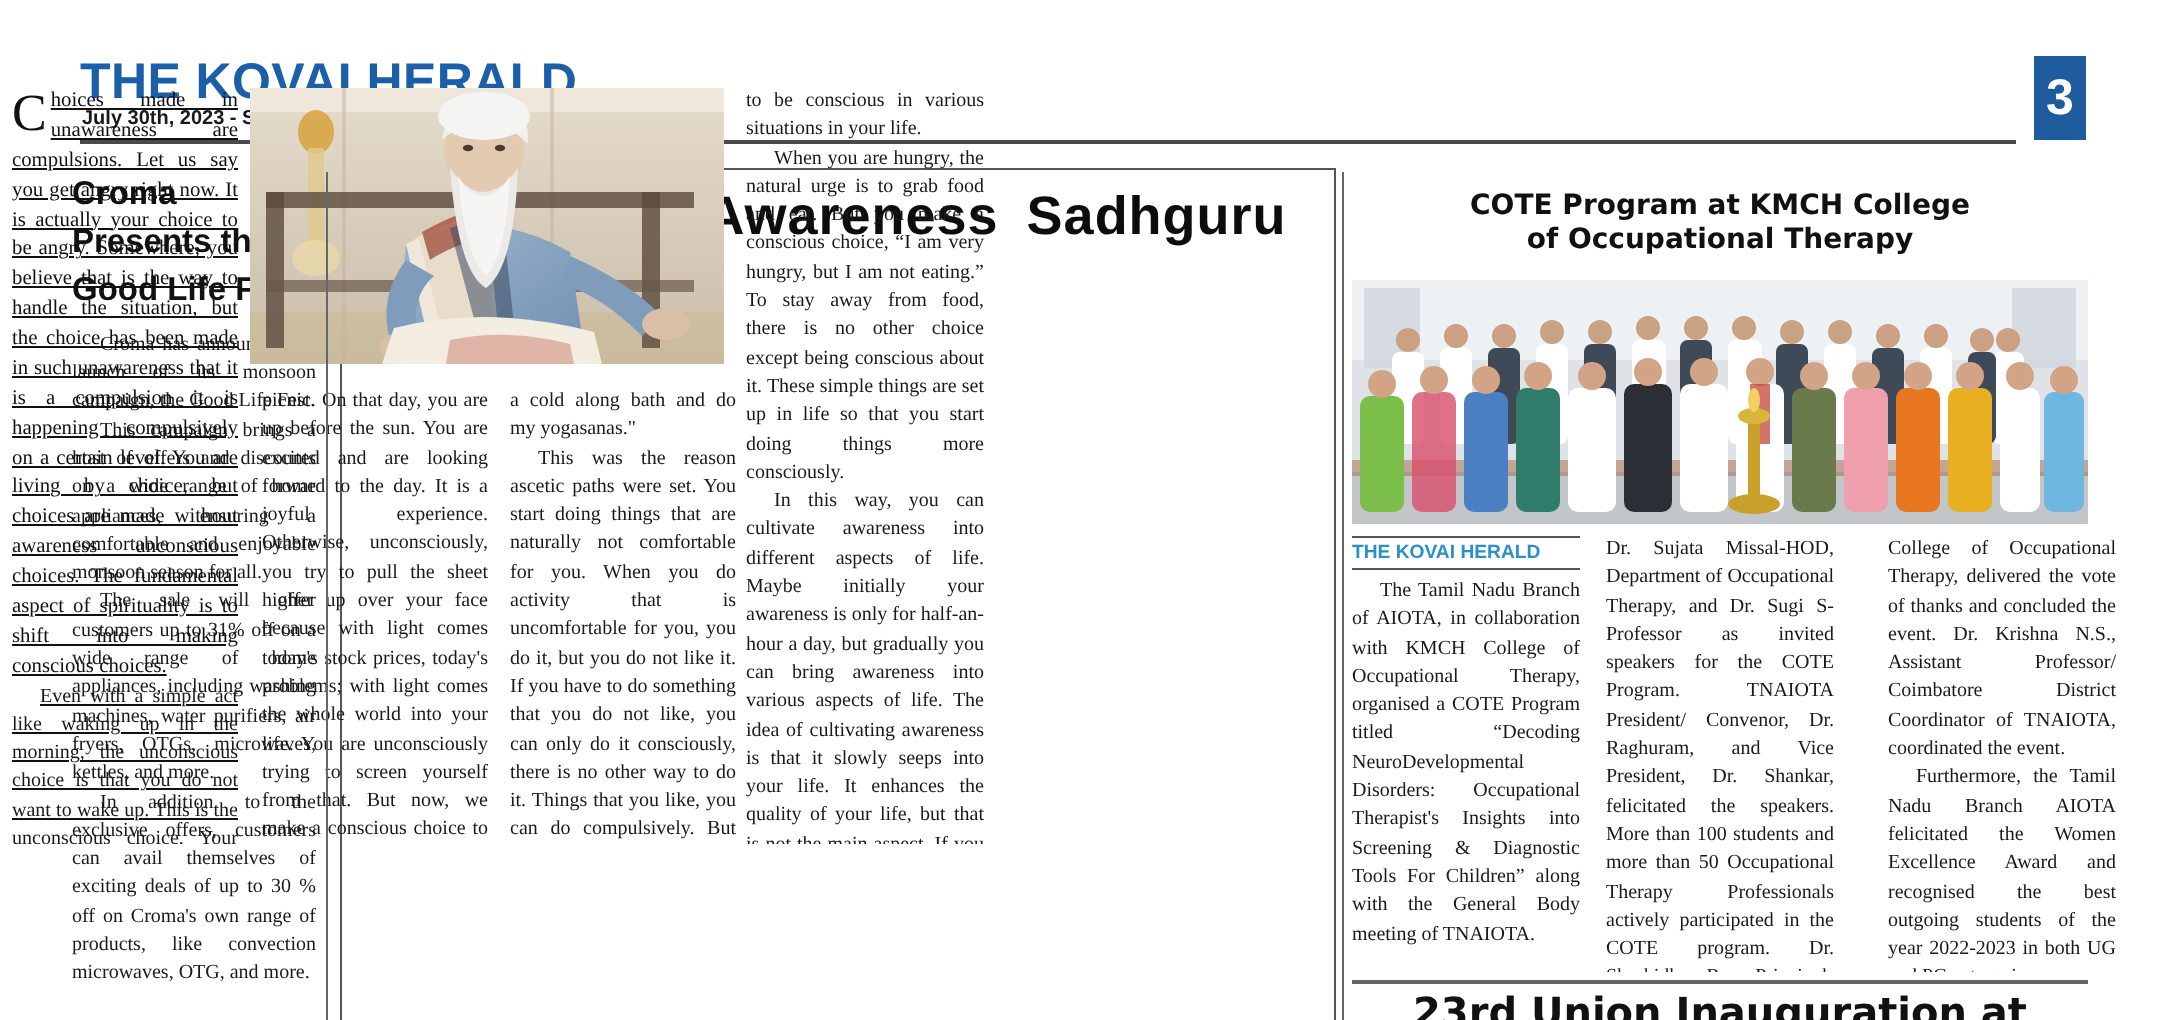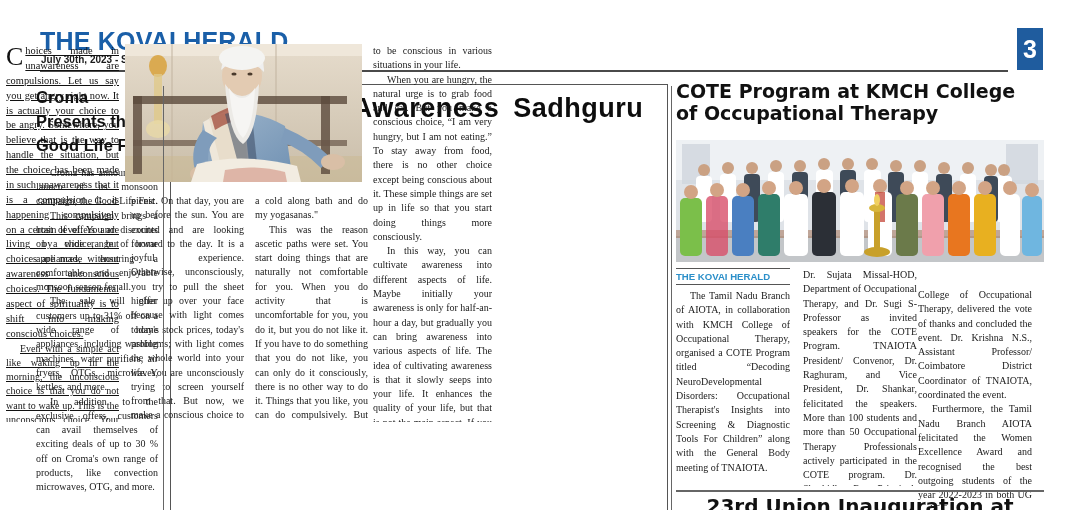"COTE Program at KMCH College" .cote-head { font-size: 19px -> 14px; margin: 0 -> 15px; text-align: left -> center }
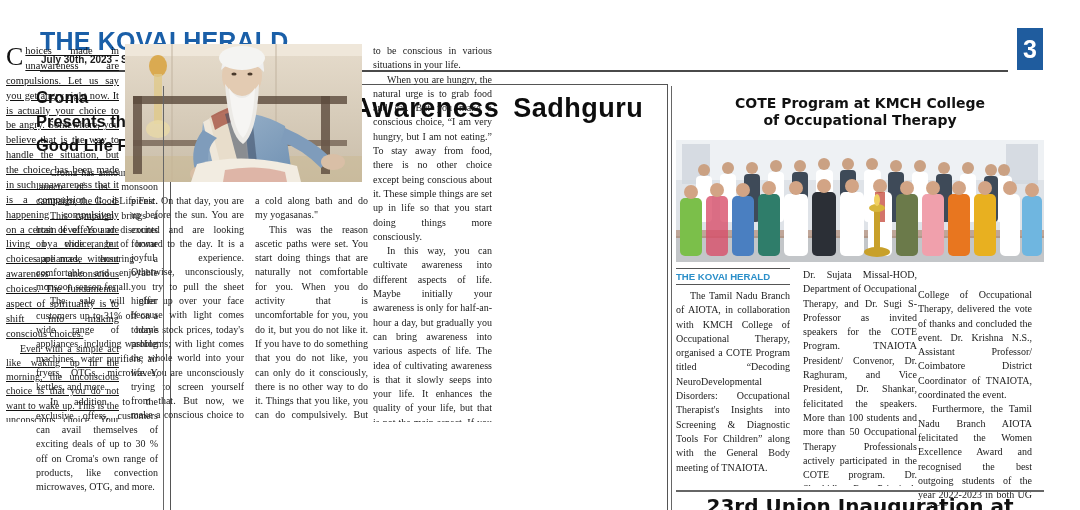"College of Occupational Therapy," .rcol3 { left: 242px -> 268px; margin-top: 20px -> none }
